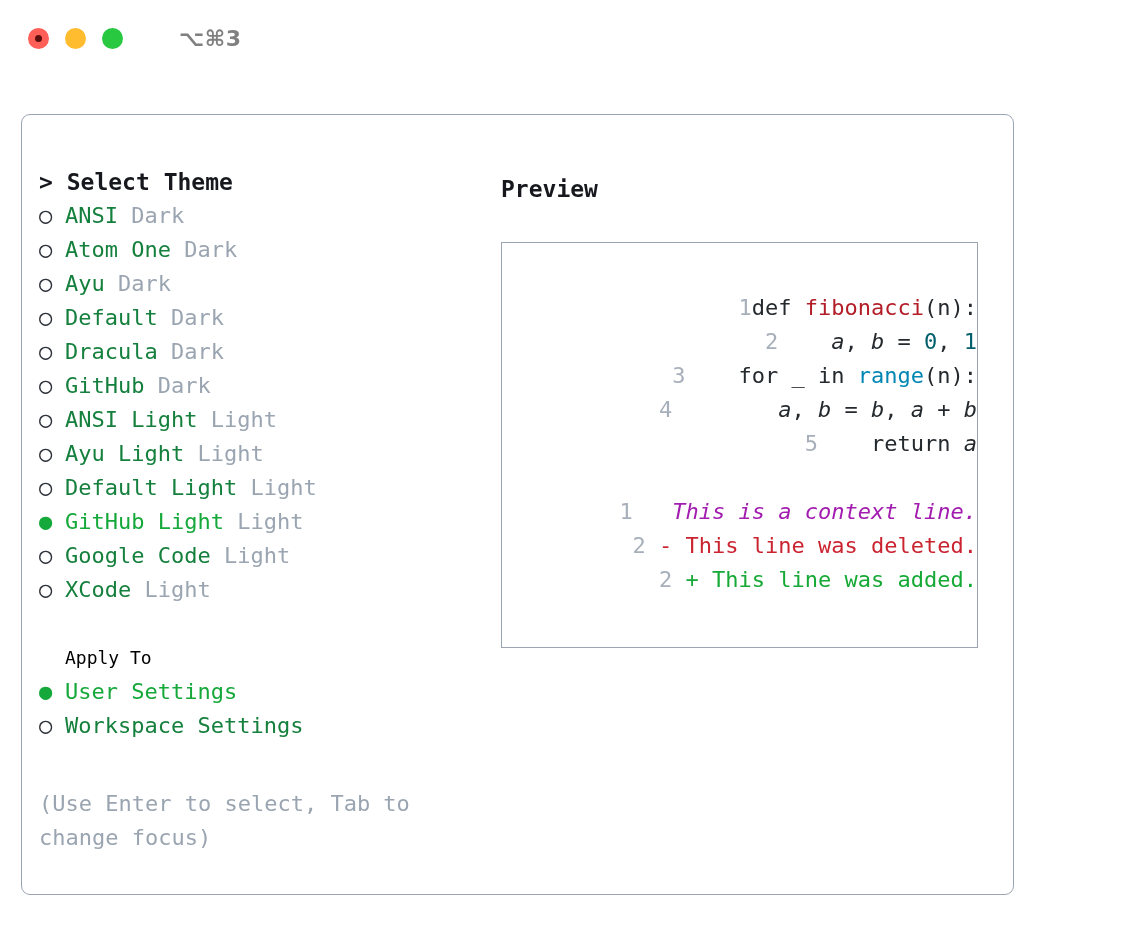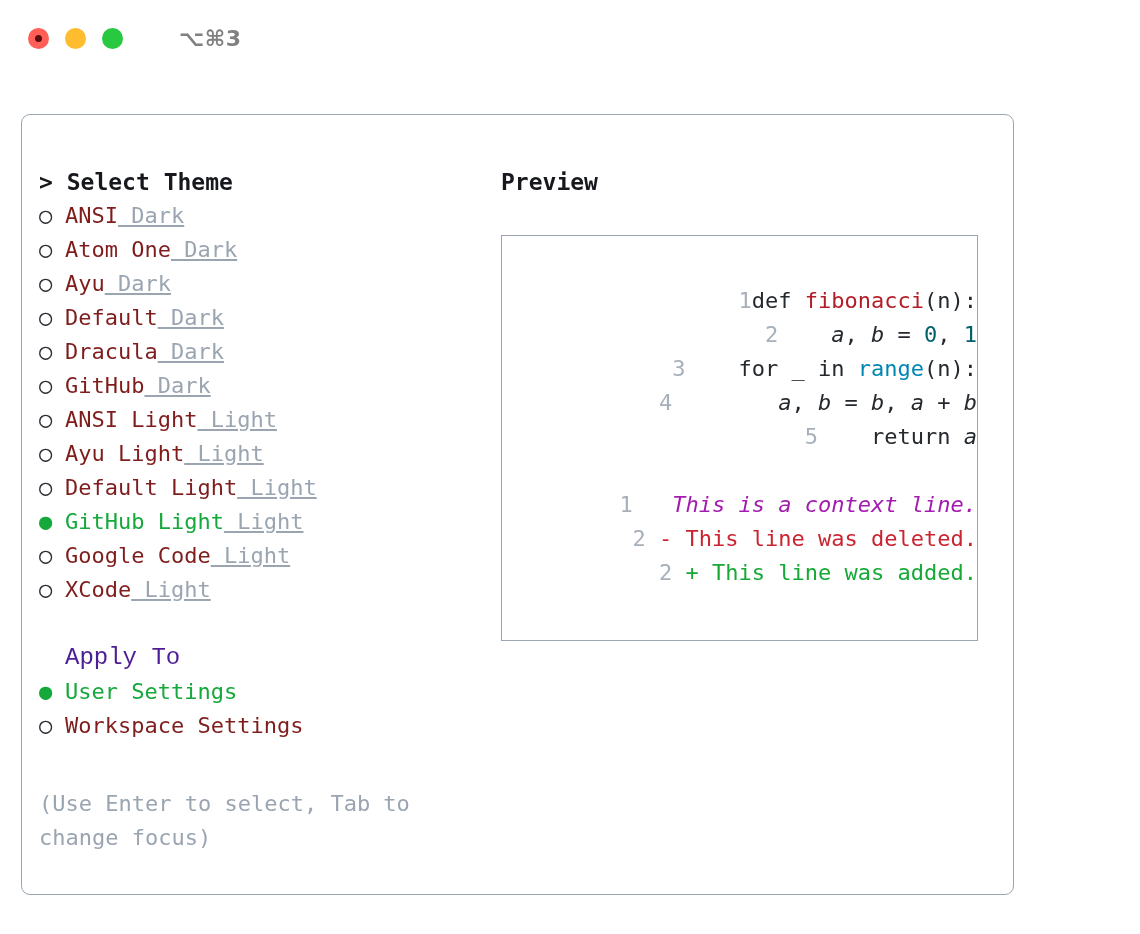"Preview" .col-right { margin-top: none -> 7px }
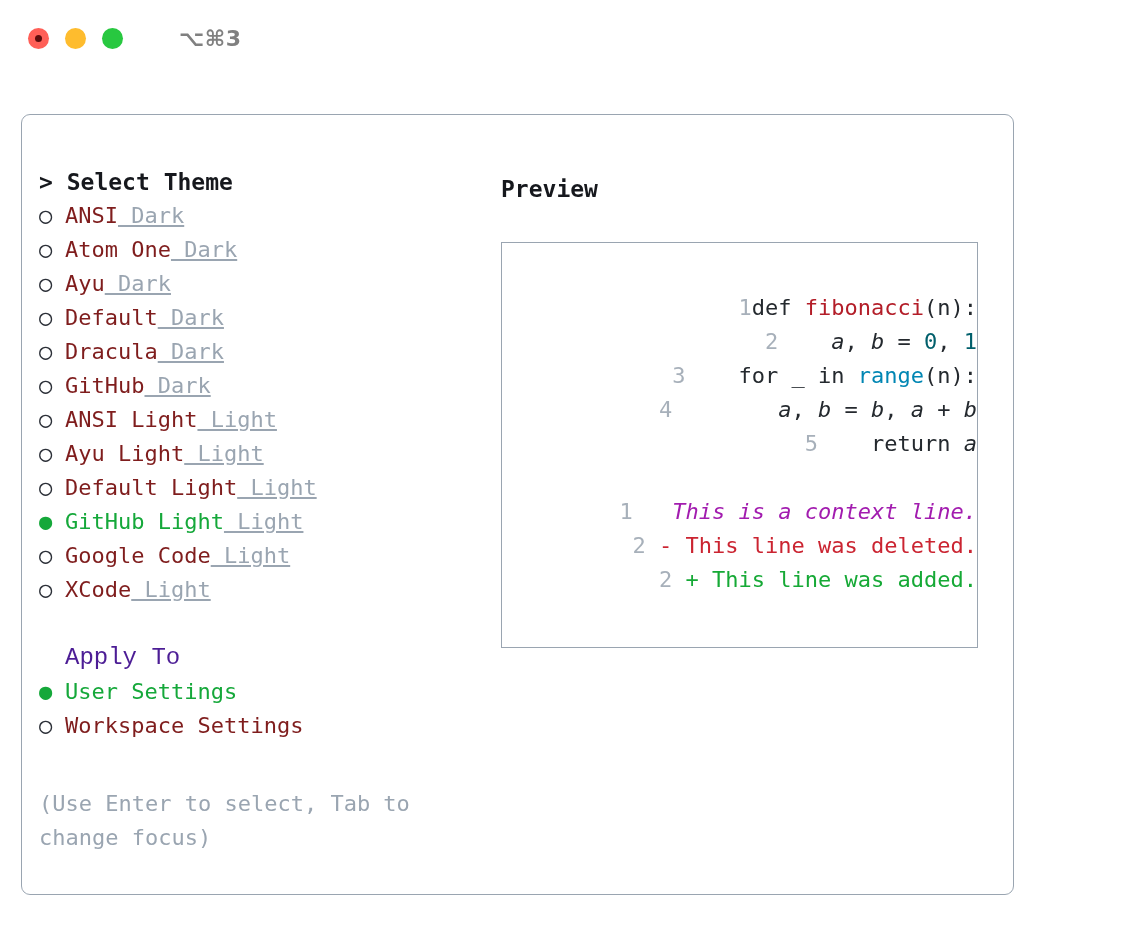"ANSI" .opt .label { color: #7f1d1d -> #15803d }
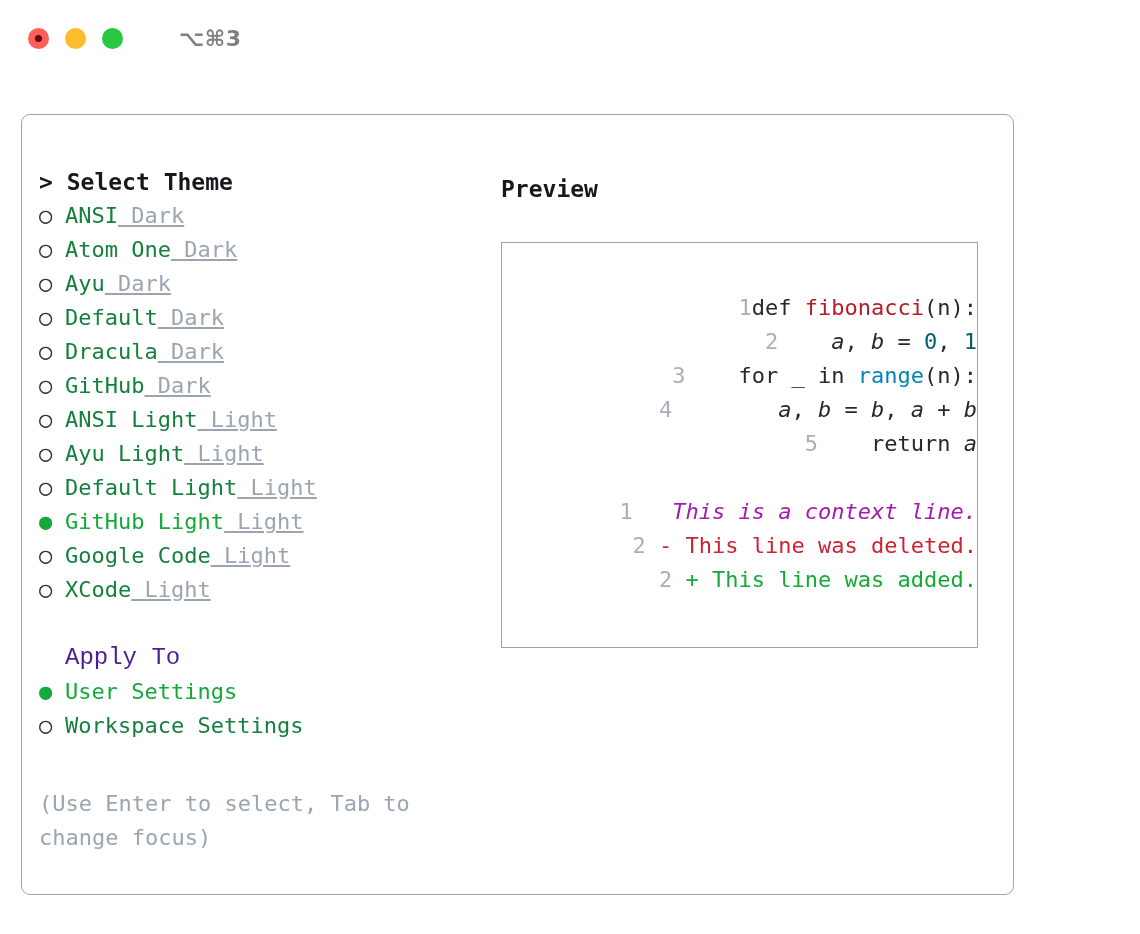"Dark" .opt .variant { text-decoration: underline -> none }
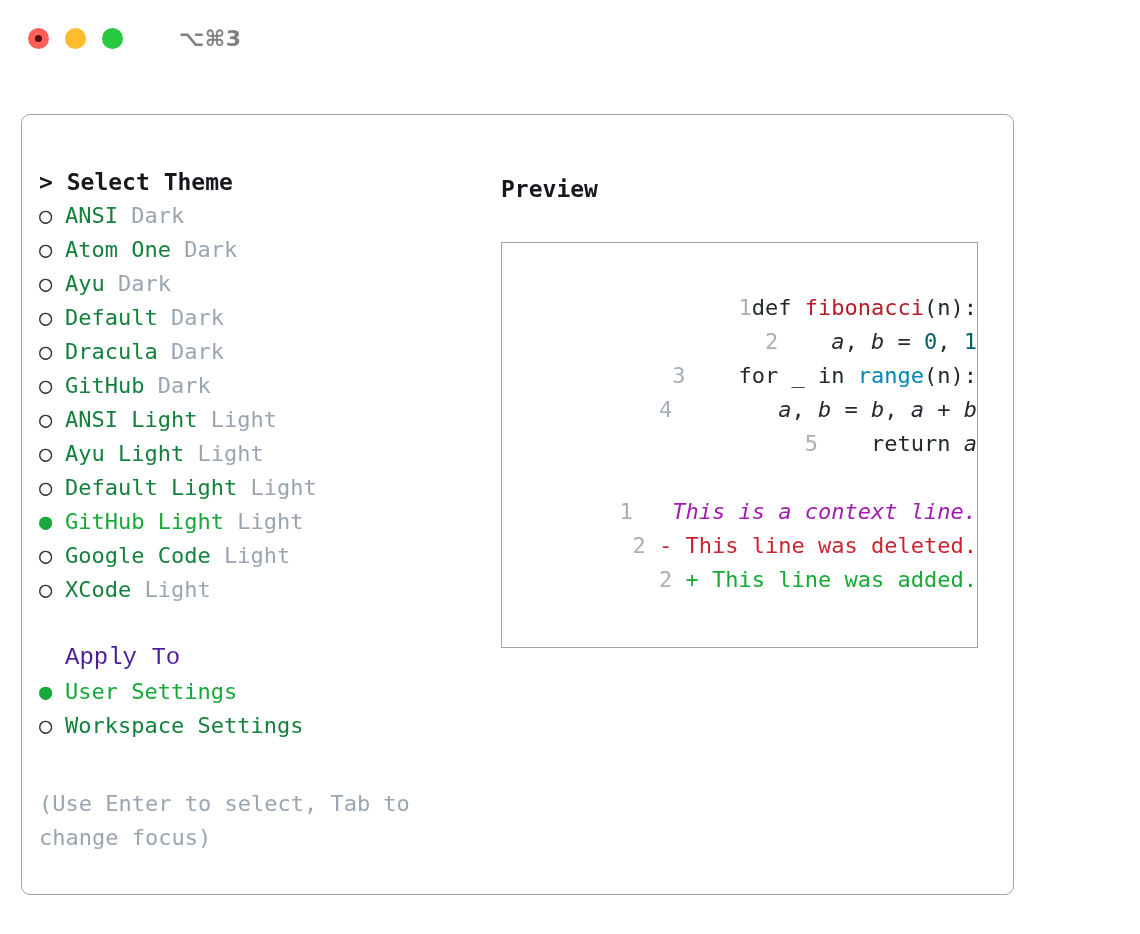"Apply To" .subheading { color: #4c1d95 -> #000000; font-family: Liberation Mono, monospace -> none; font-size: 24px -> 18px }
